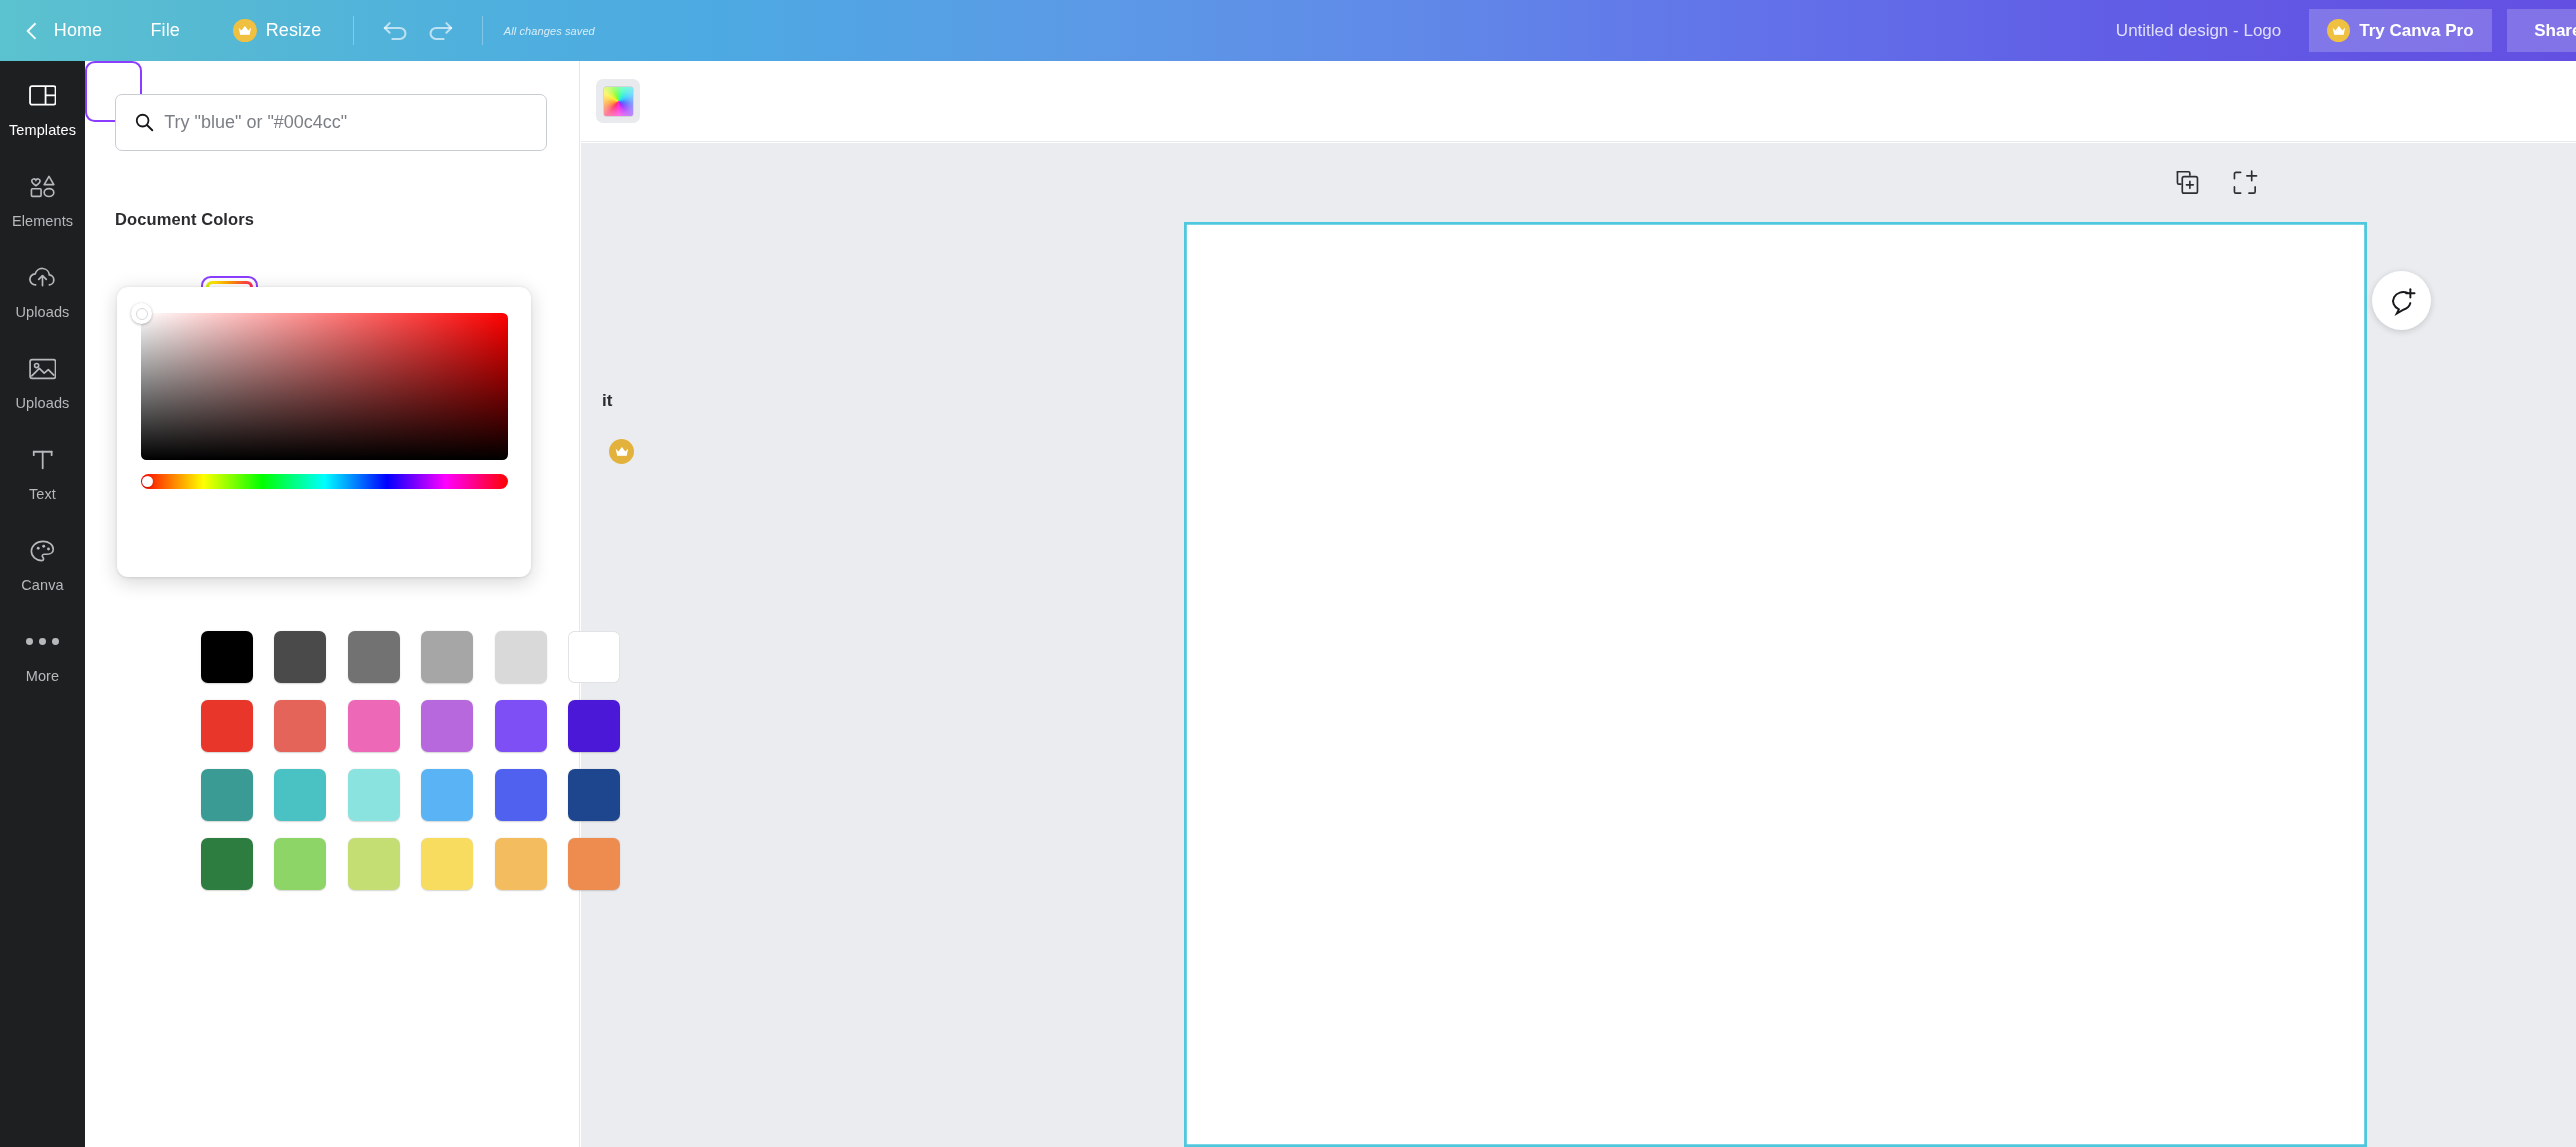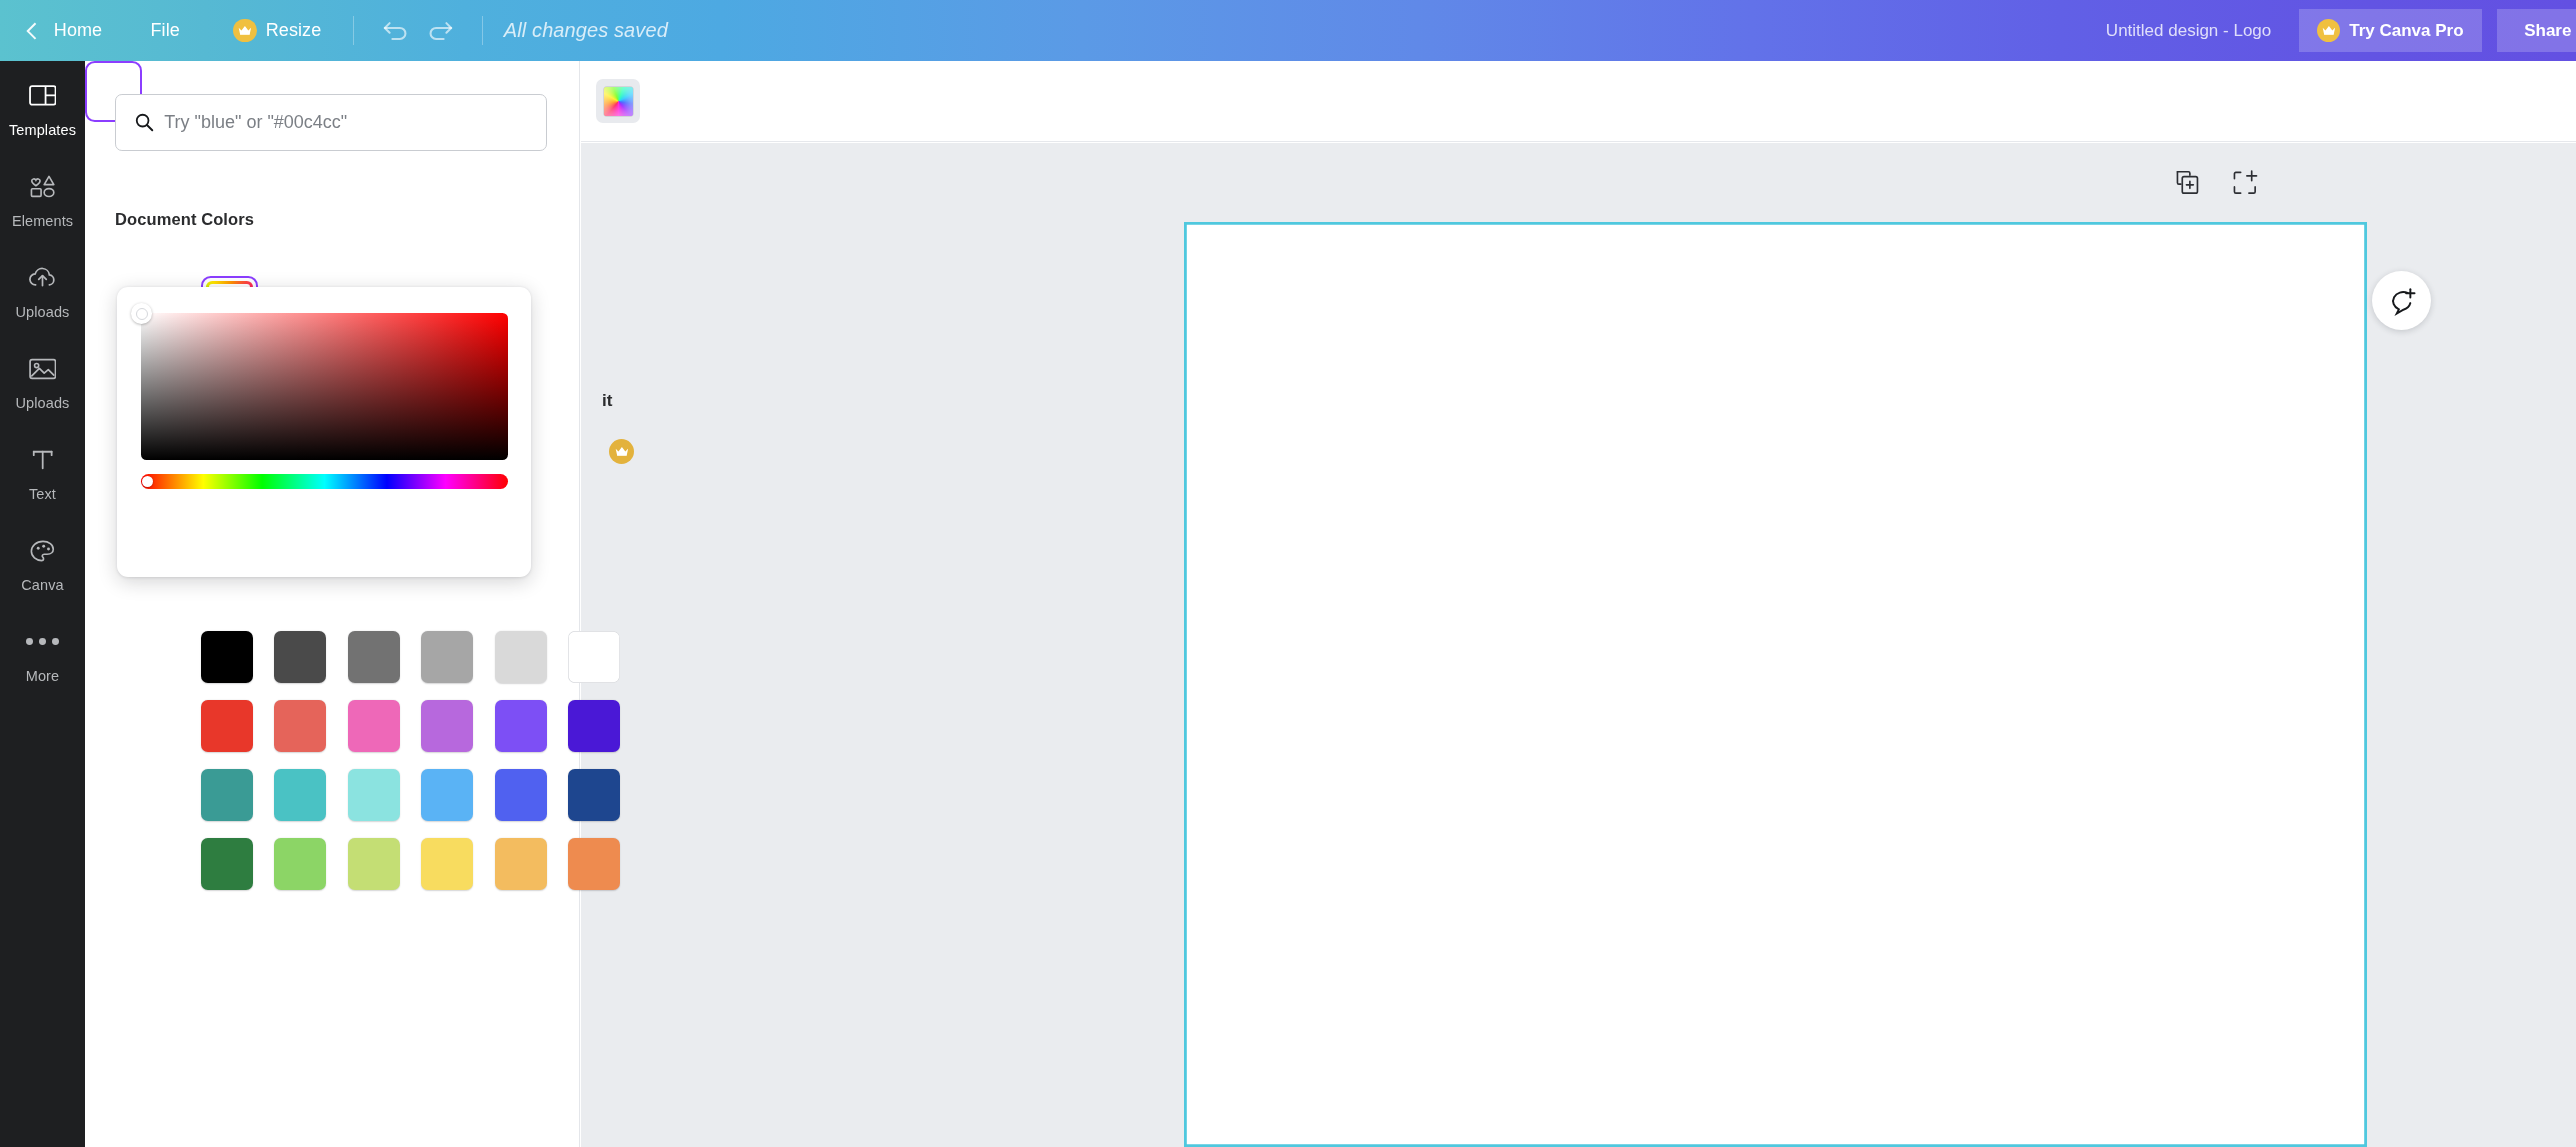"All changes saved" #tb-saved { font-size: 20px -> 11px }
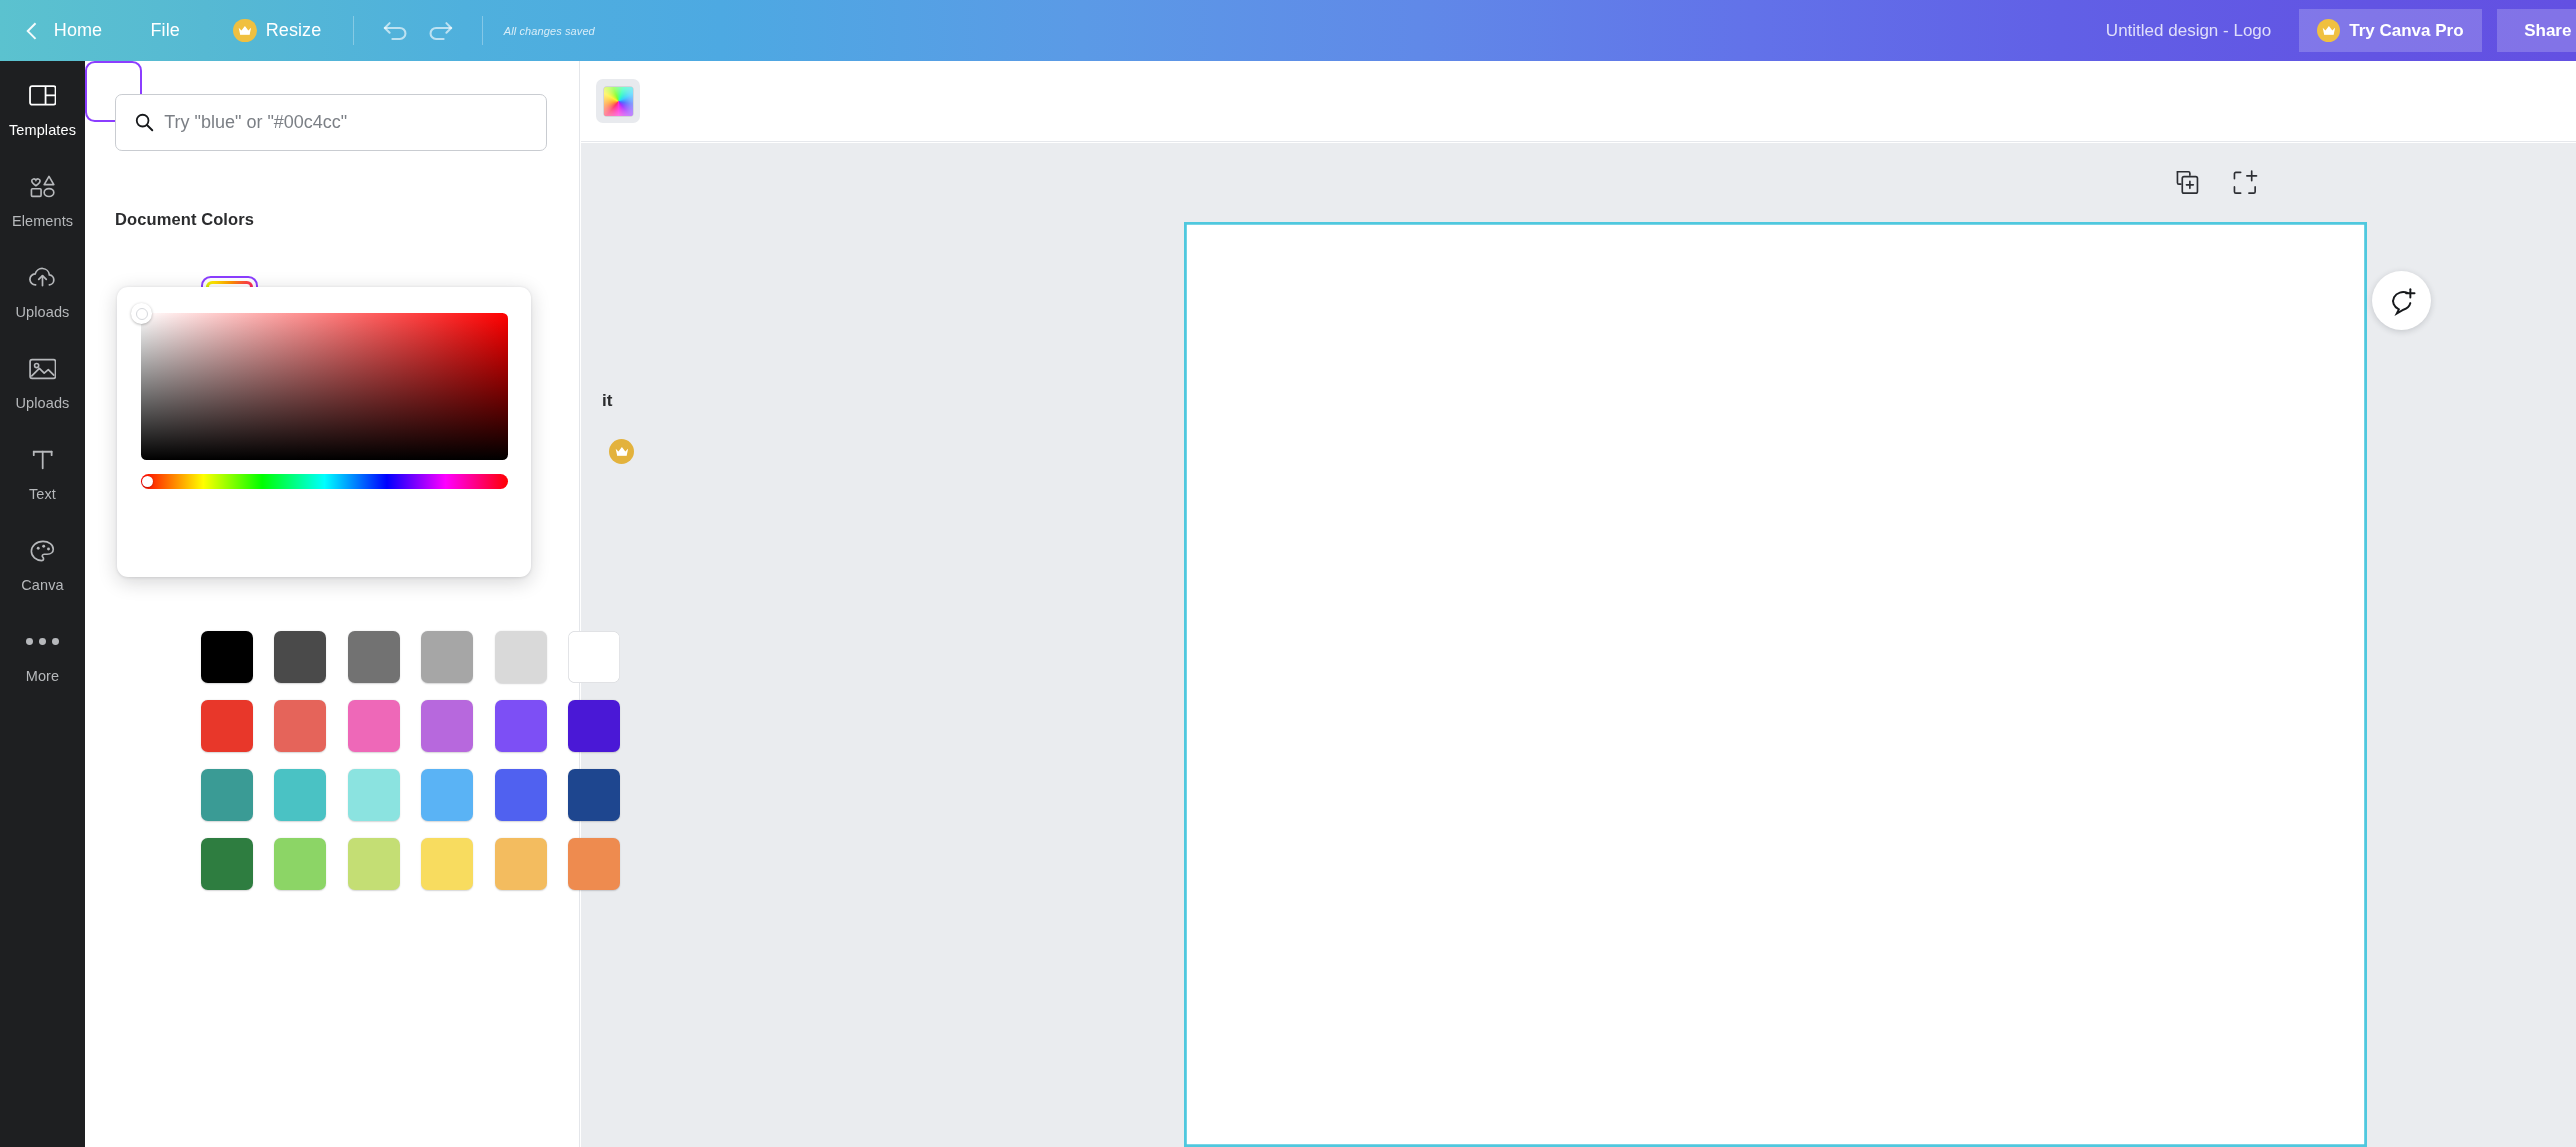"Untitled design - Logo" .tb-right { padding-right: 16px -> 6px }
